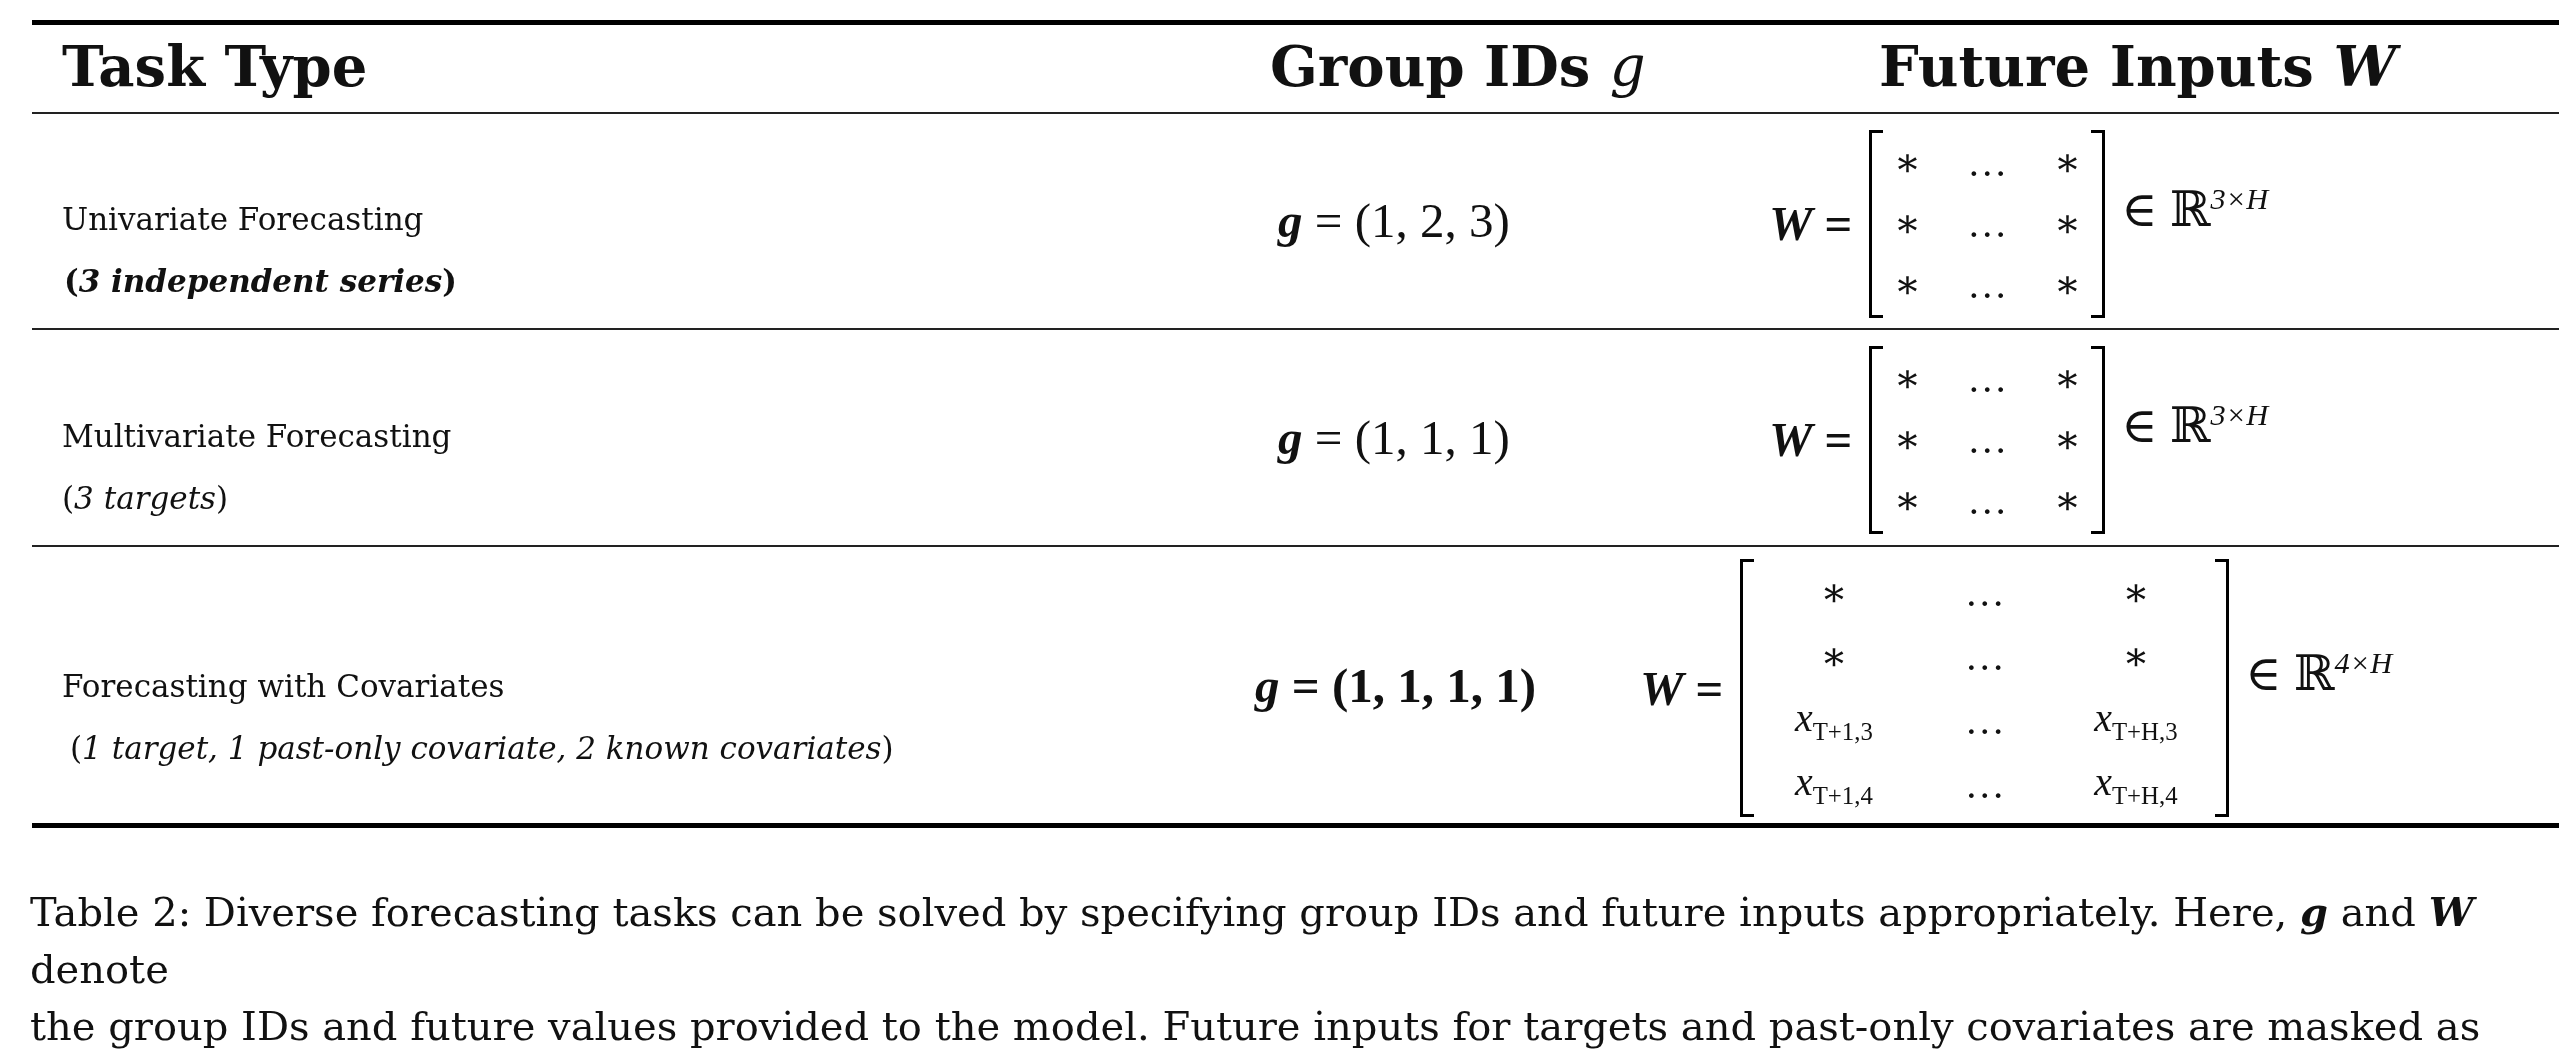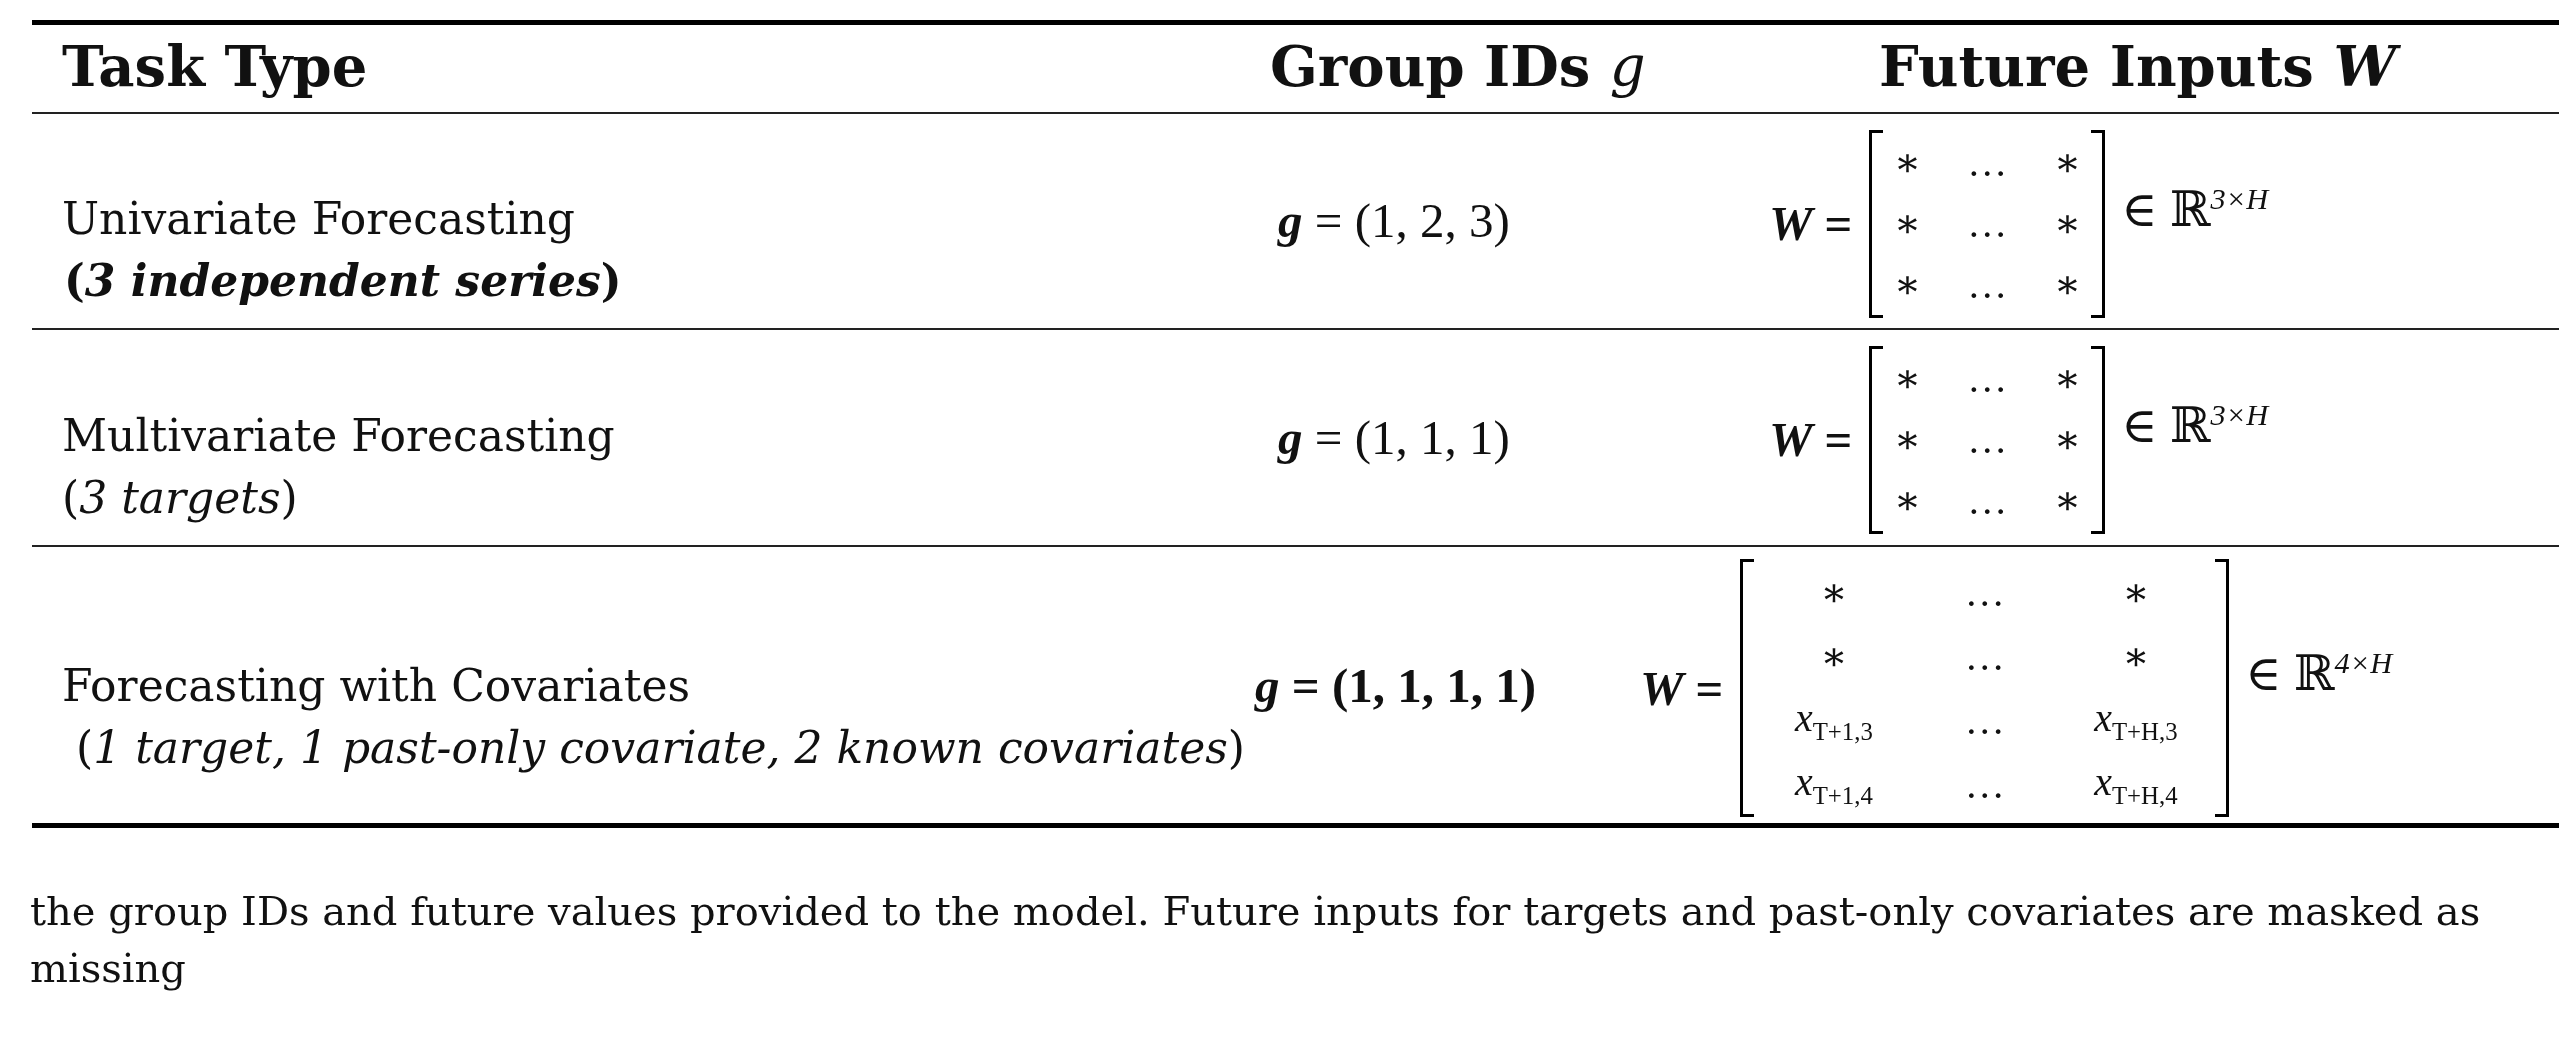"Univariate Forecasting" .cell { font-size: 44px -> 31px }
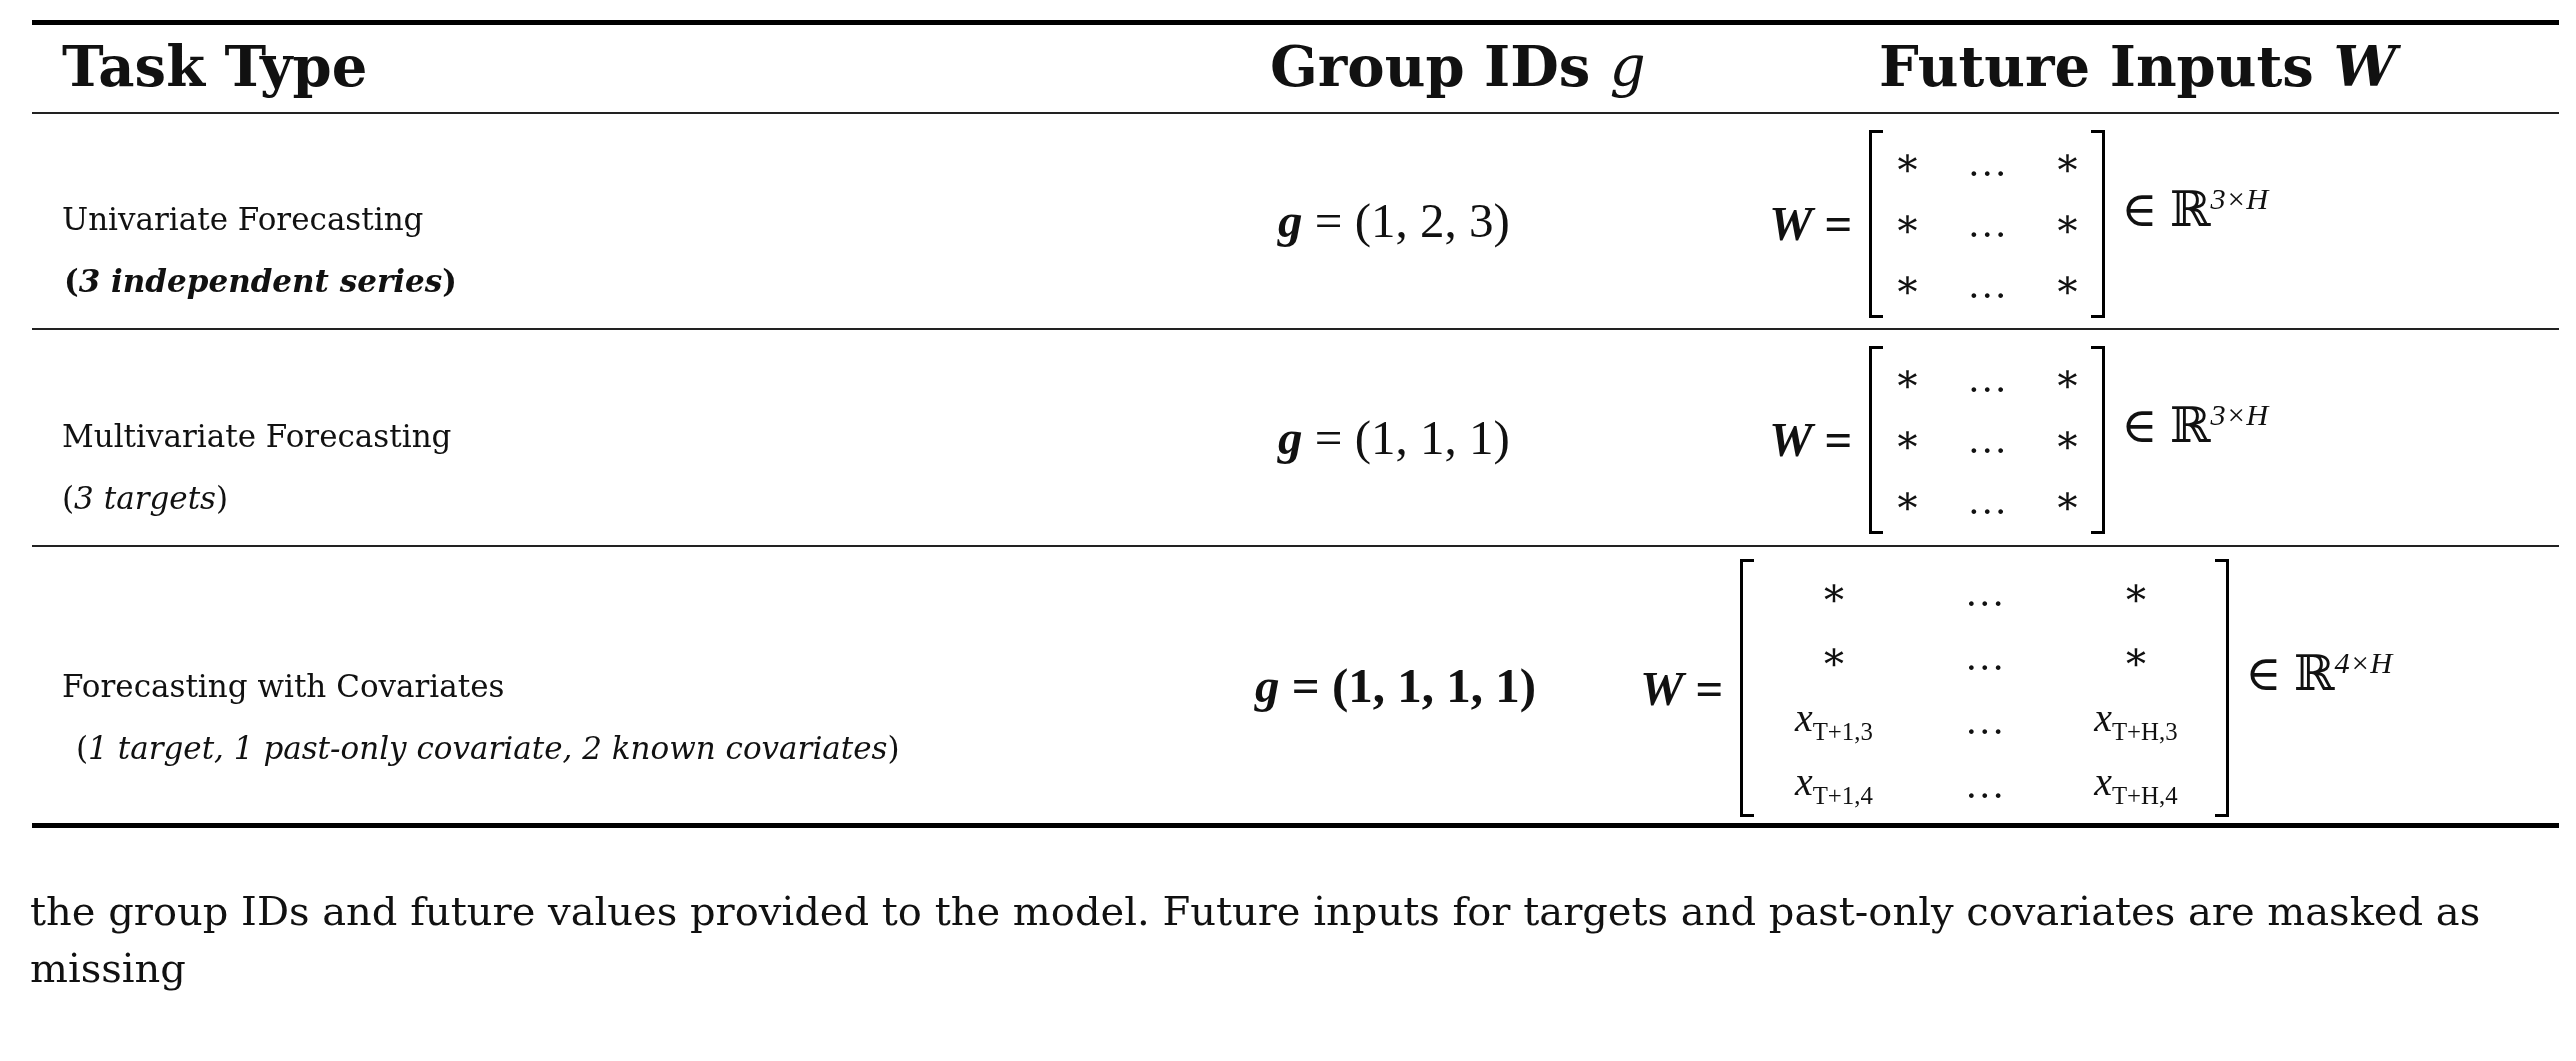"(1 target, 1 past-only covariate," div.cell { left: 76px -> 70px }
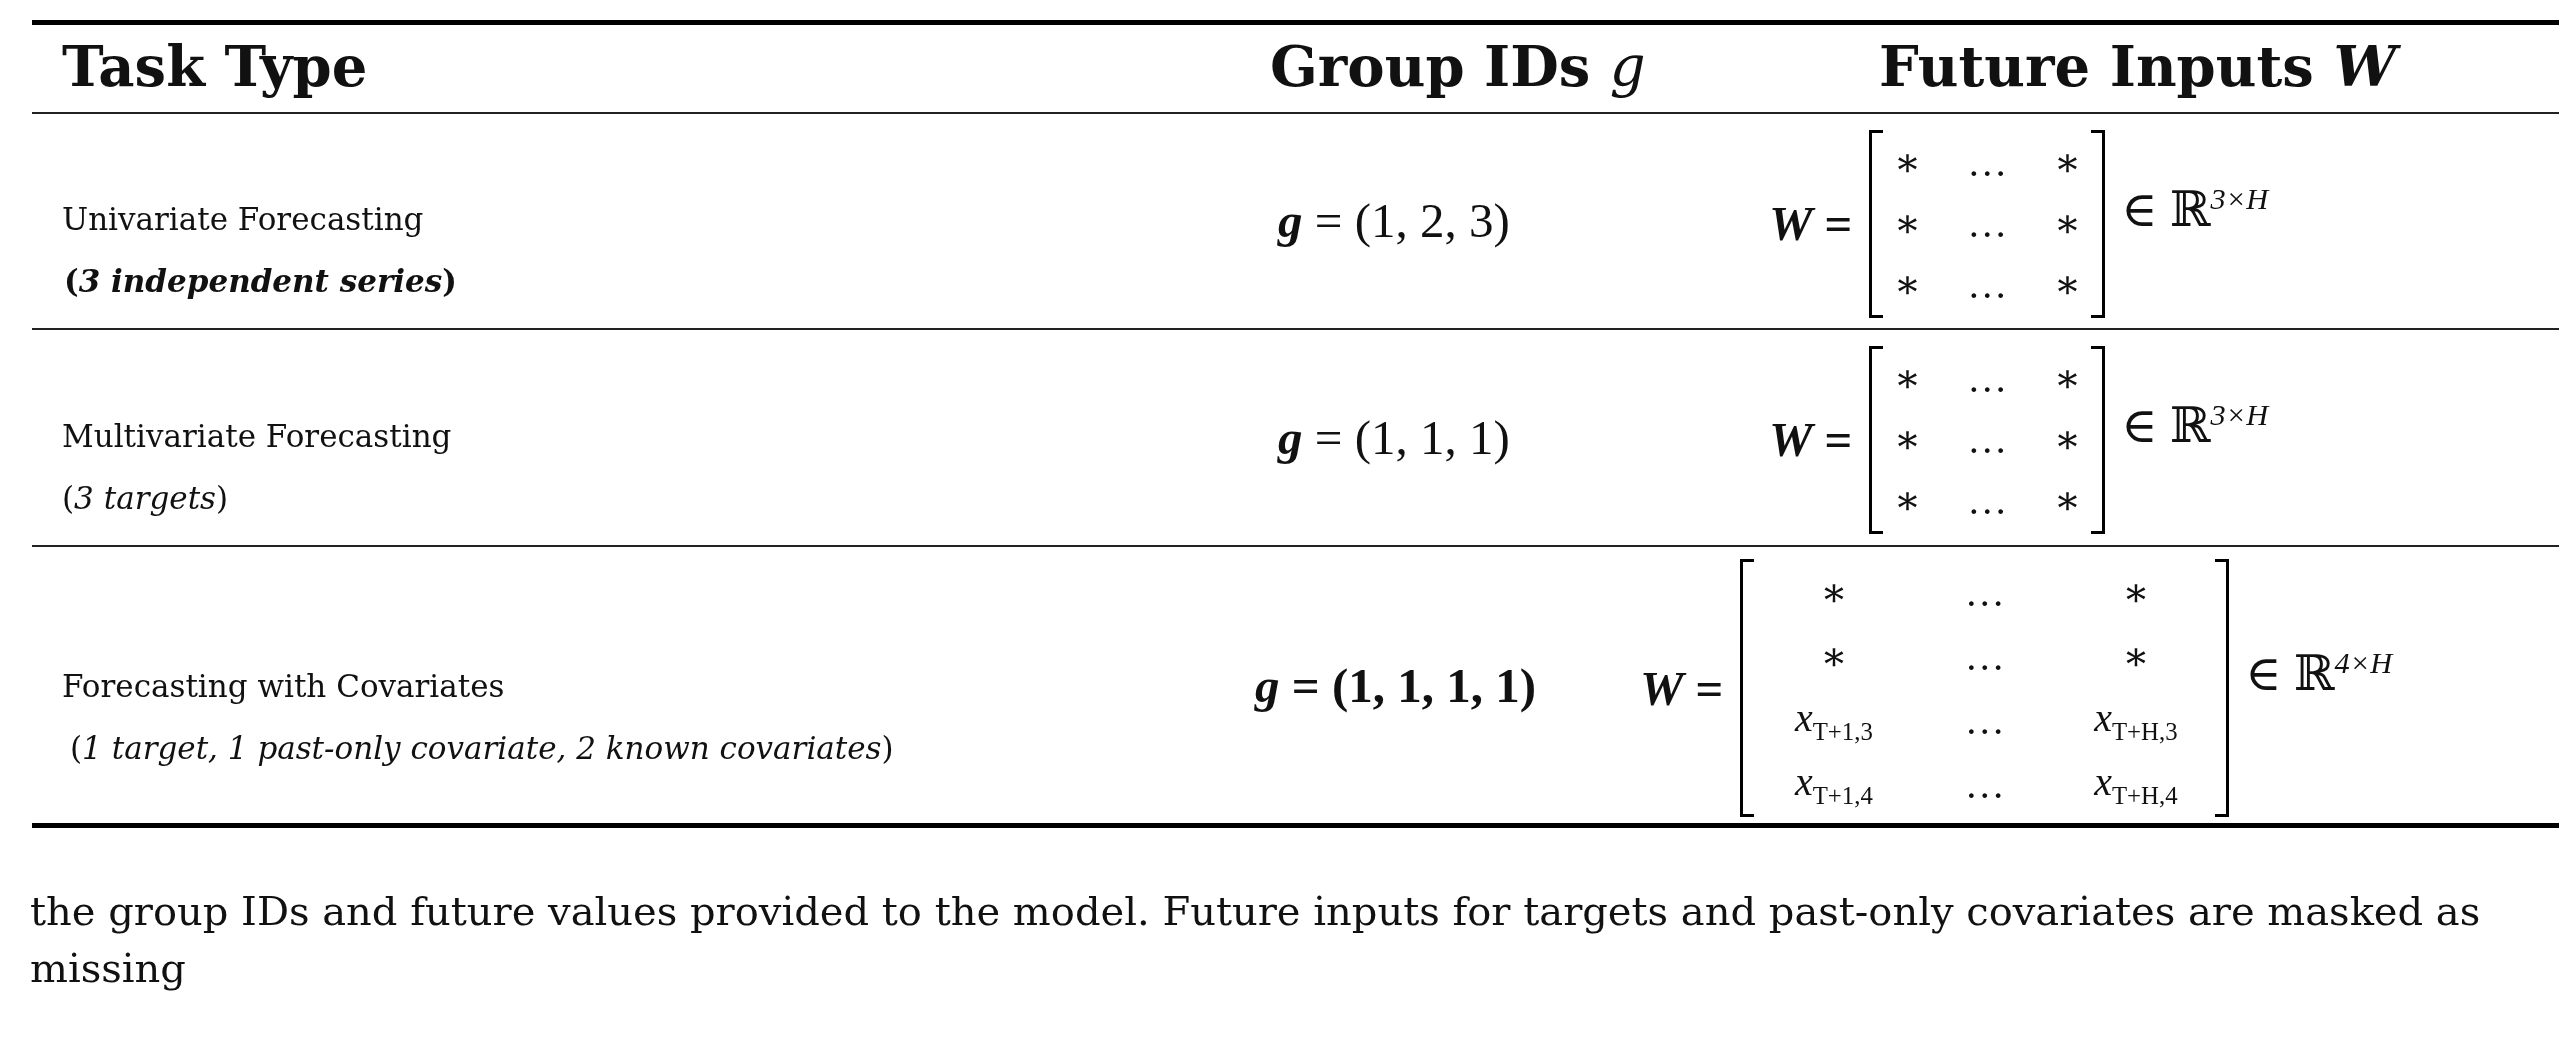"Table 2: Diverse forecasting tasks" div { html: none -> <div><span>Table 2:</span> <span>Diverse forecasting tasks can be solved by specifying group IDs and future inputs appropriately. Here, </span><b>g</b><span> and </span><b>W</b><span> denote</span></div> }
